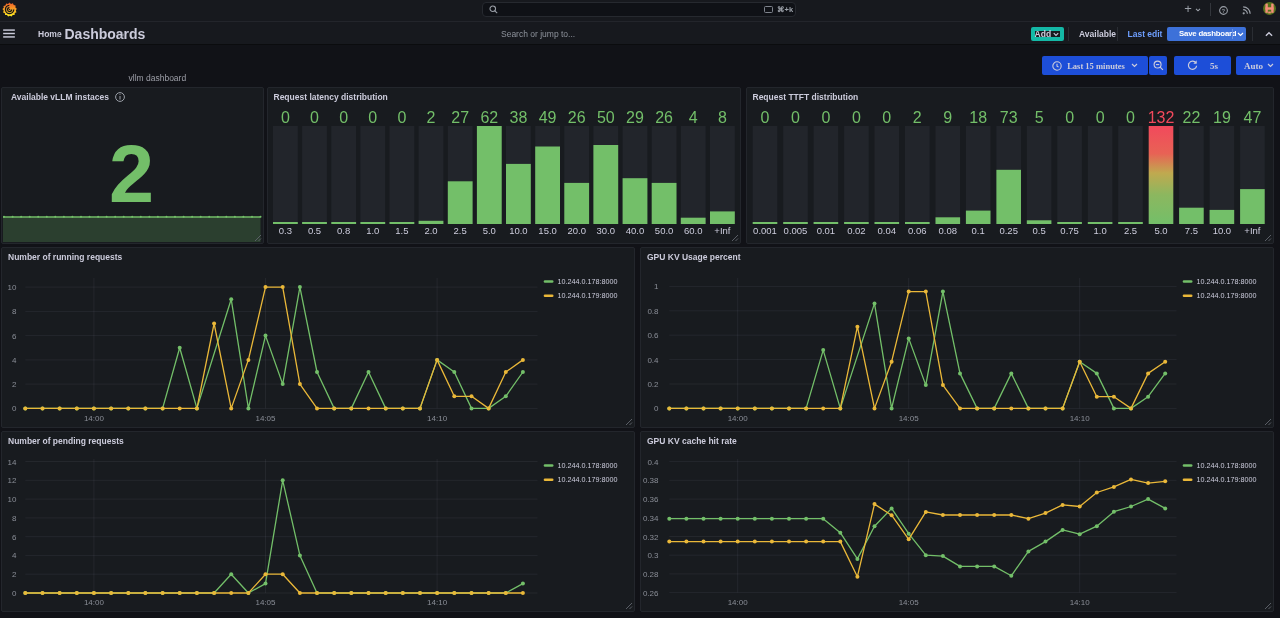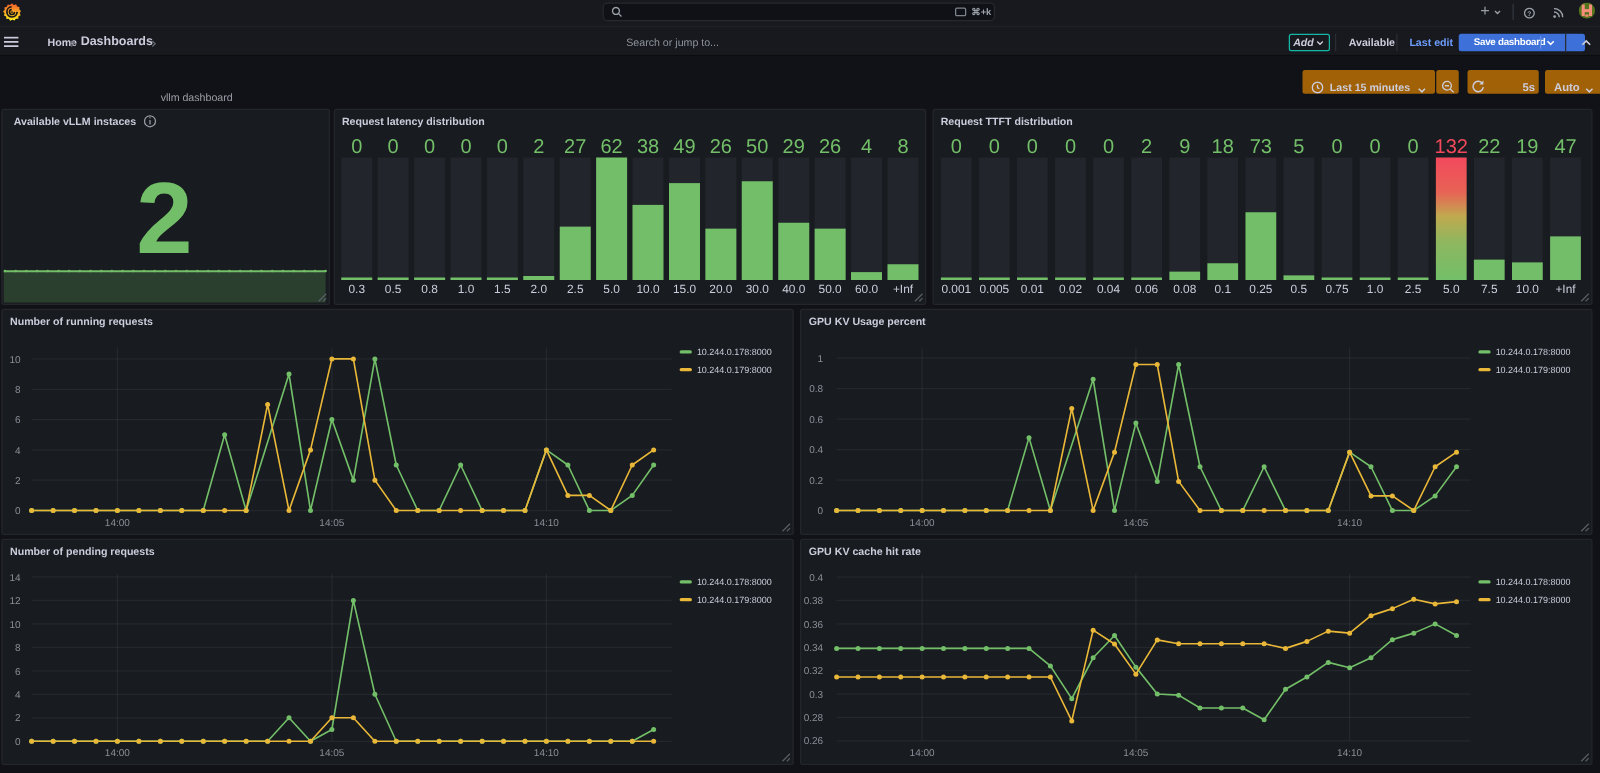"Dashboards" div.abs { font-size: 10px -> 14px }
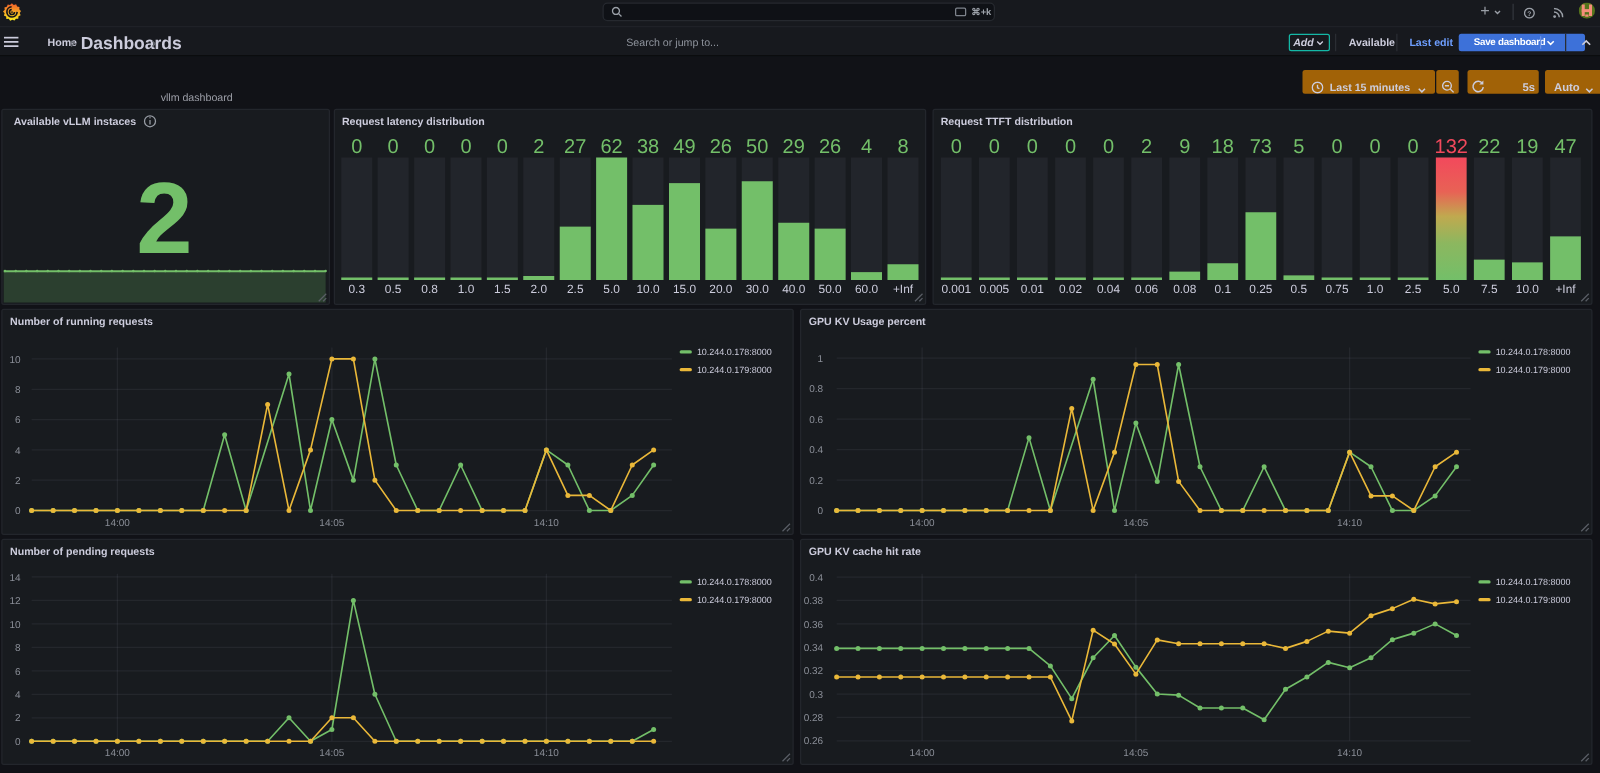"Add" div.abs { border: 1px solid #14b8a6 -> 4px solid #14b8a6; font-style: italic -> none }
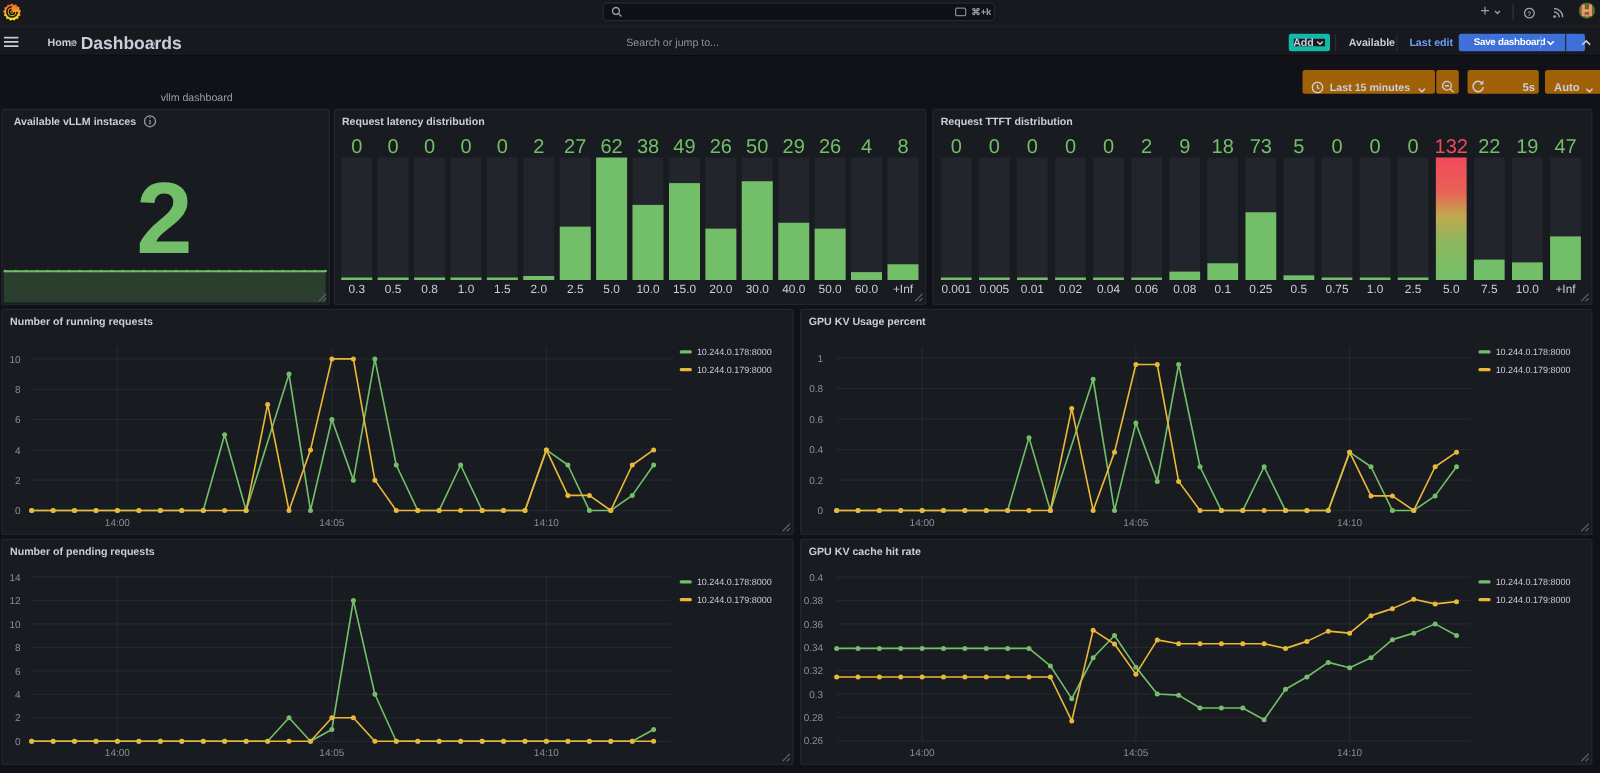"Save dashboard" div.abs { width: 101px -> 79px }
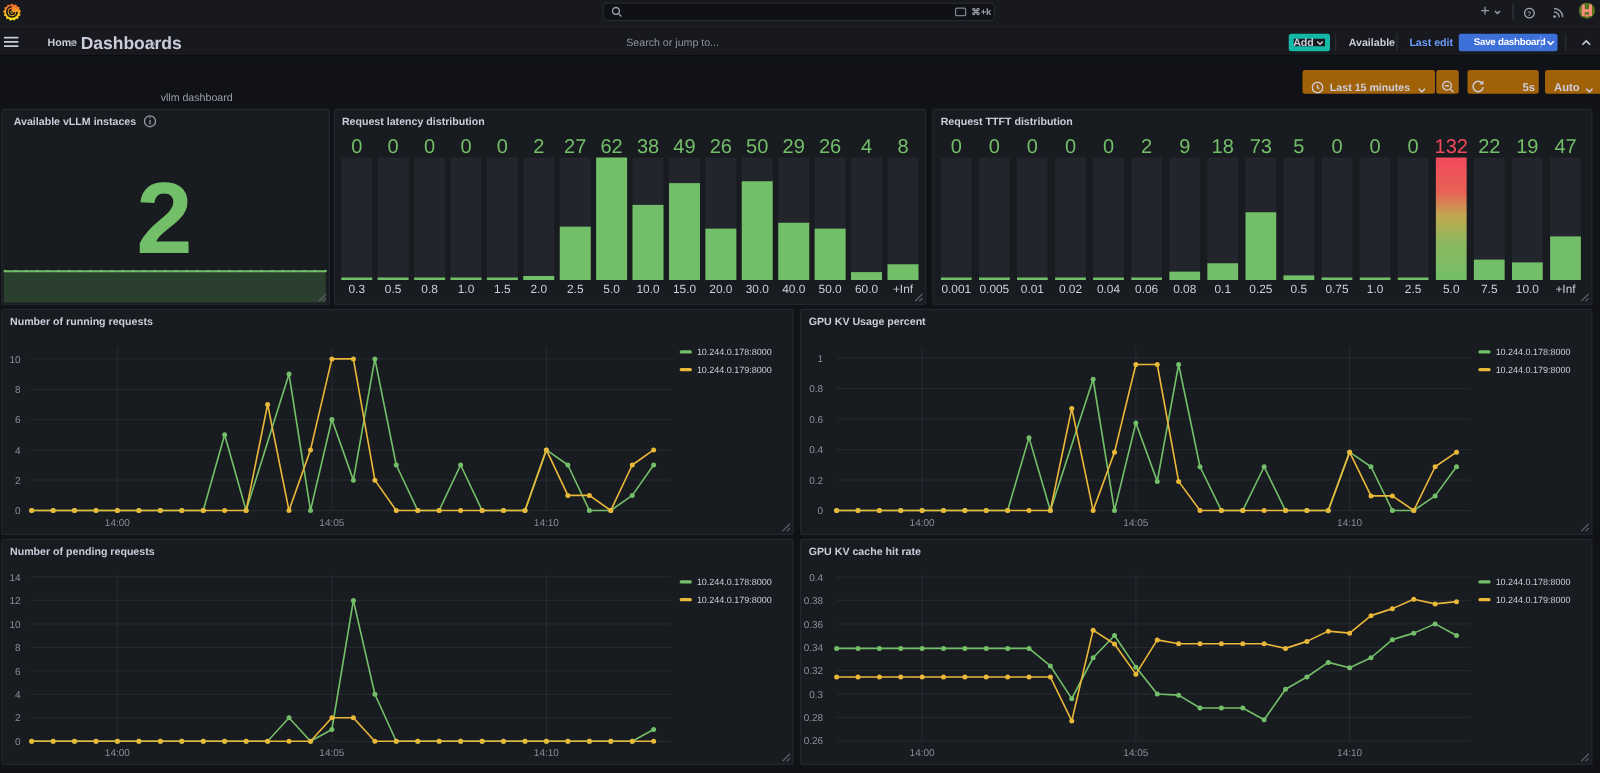"Last 15 minutes" .btn { align-items: flex-end -> center; background: #a16207 -> #1d4ed8; font-family: none -> Liberation Serif, serif }
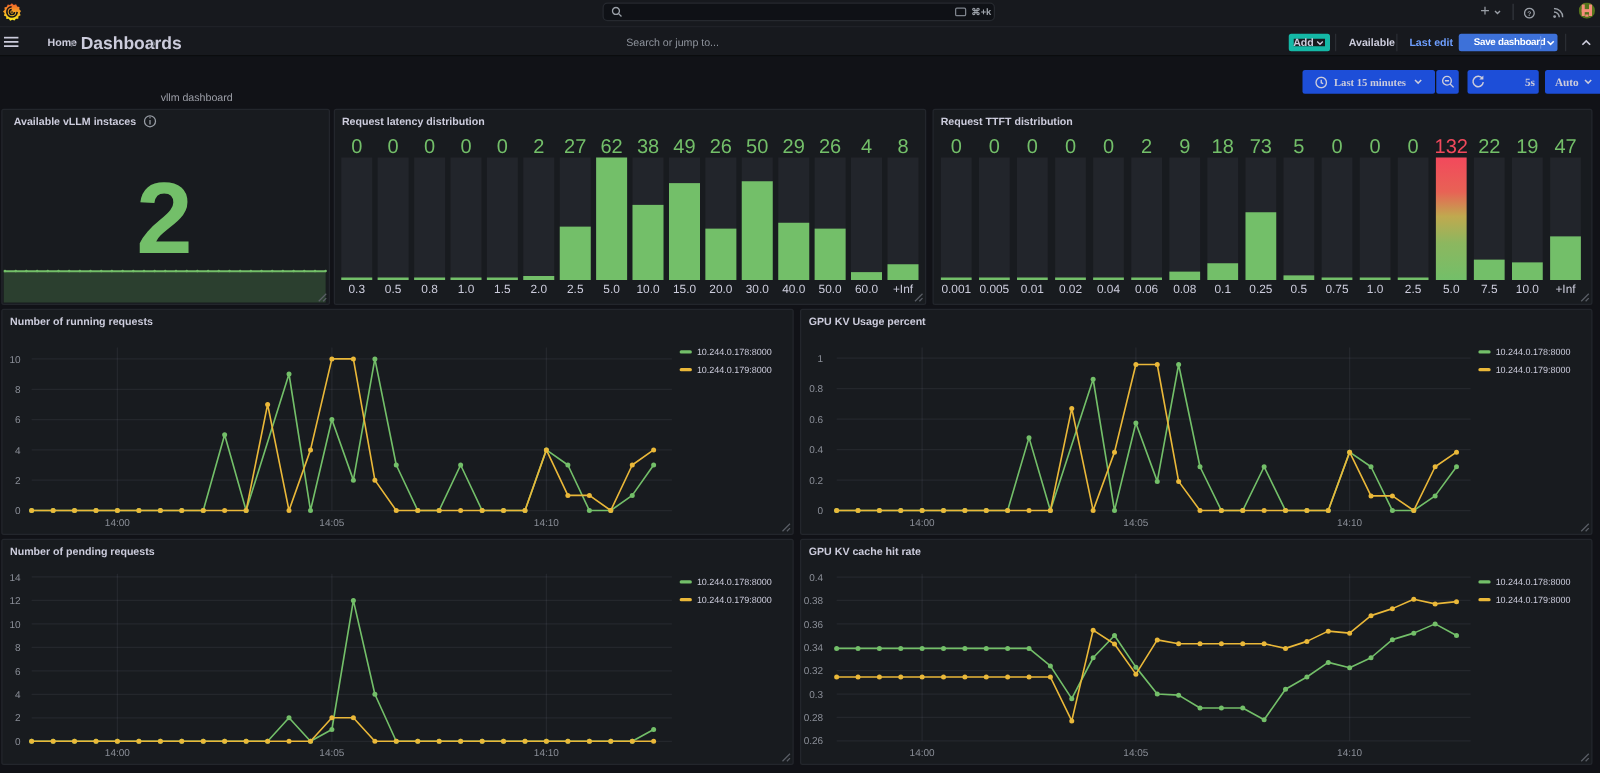"5s" div.btn { padding: 0 3px -> 0 13px }
